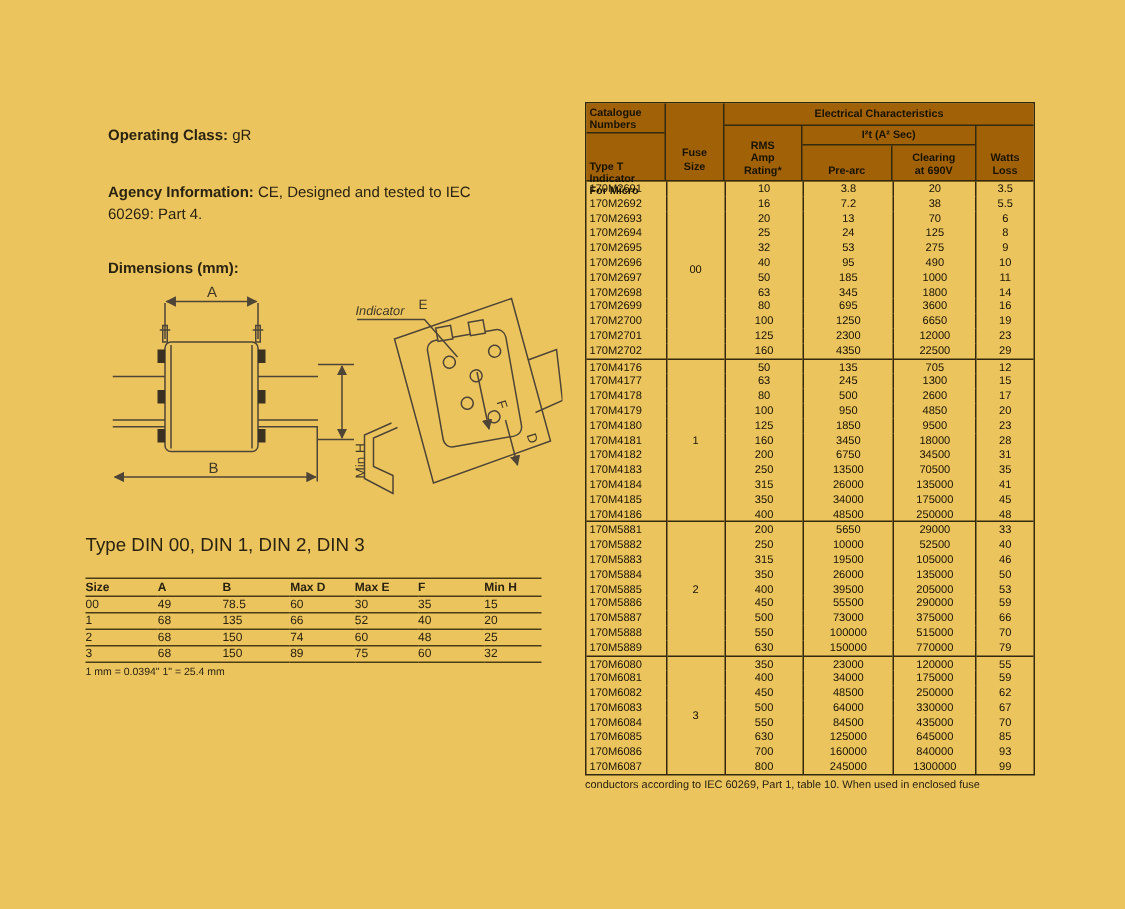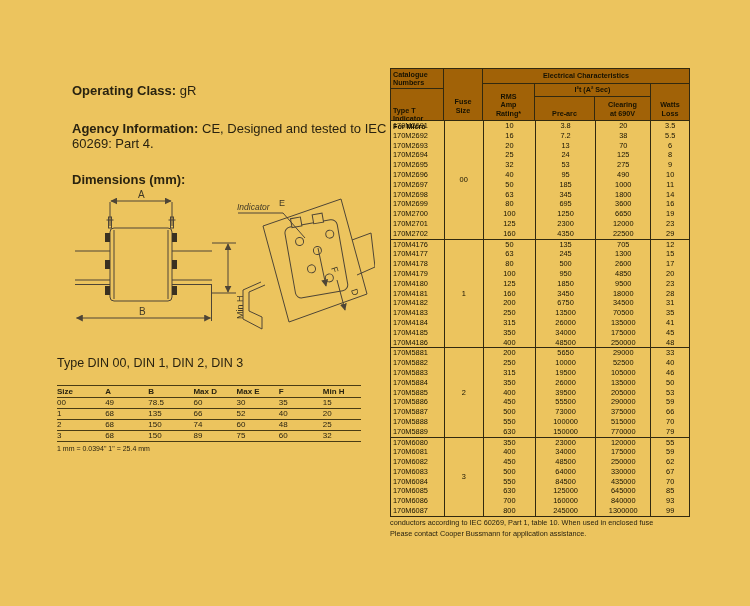"Operating Class: gR" .lbl { font-size: 13px -> 10px }
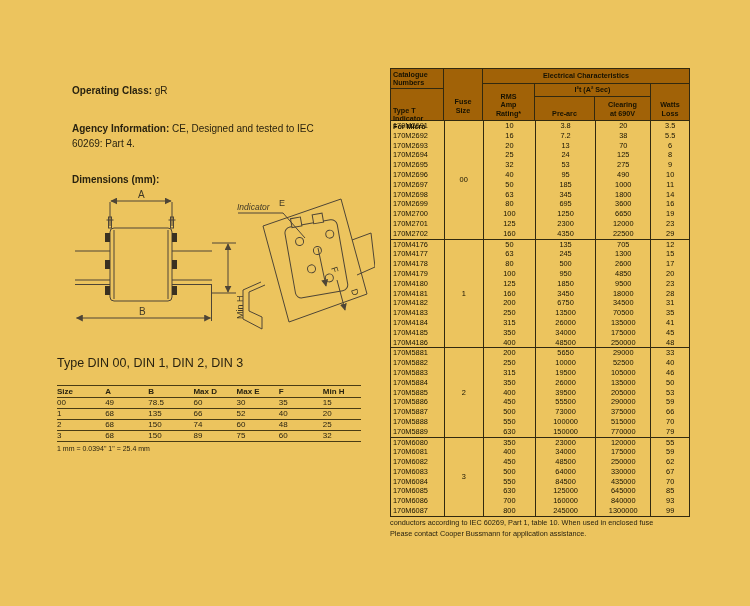"Please contact Cooper Bussmann for" div { html: <div>Please contact Cooper Bussmann for application assistance.</div> -> none }
